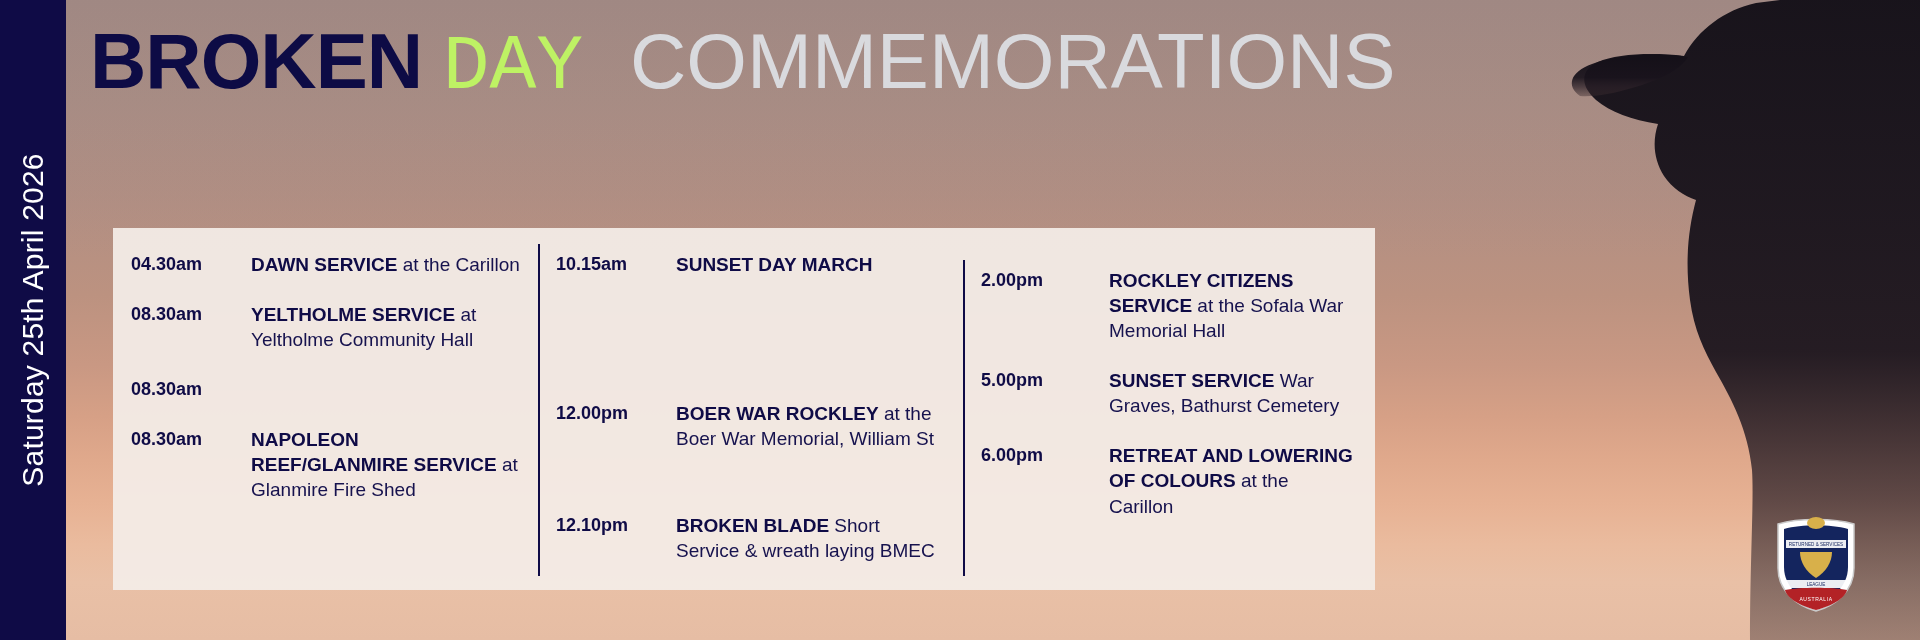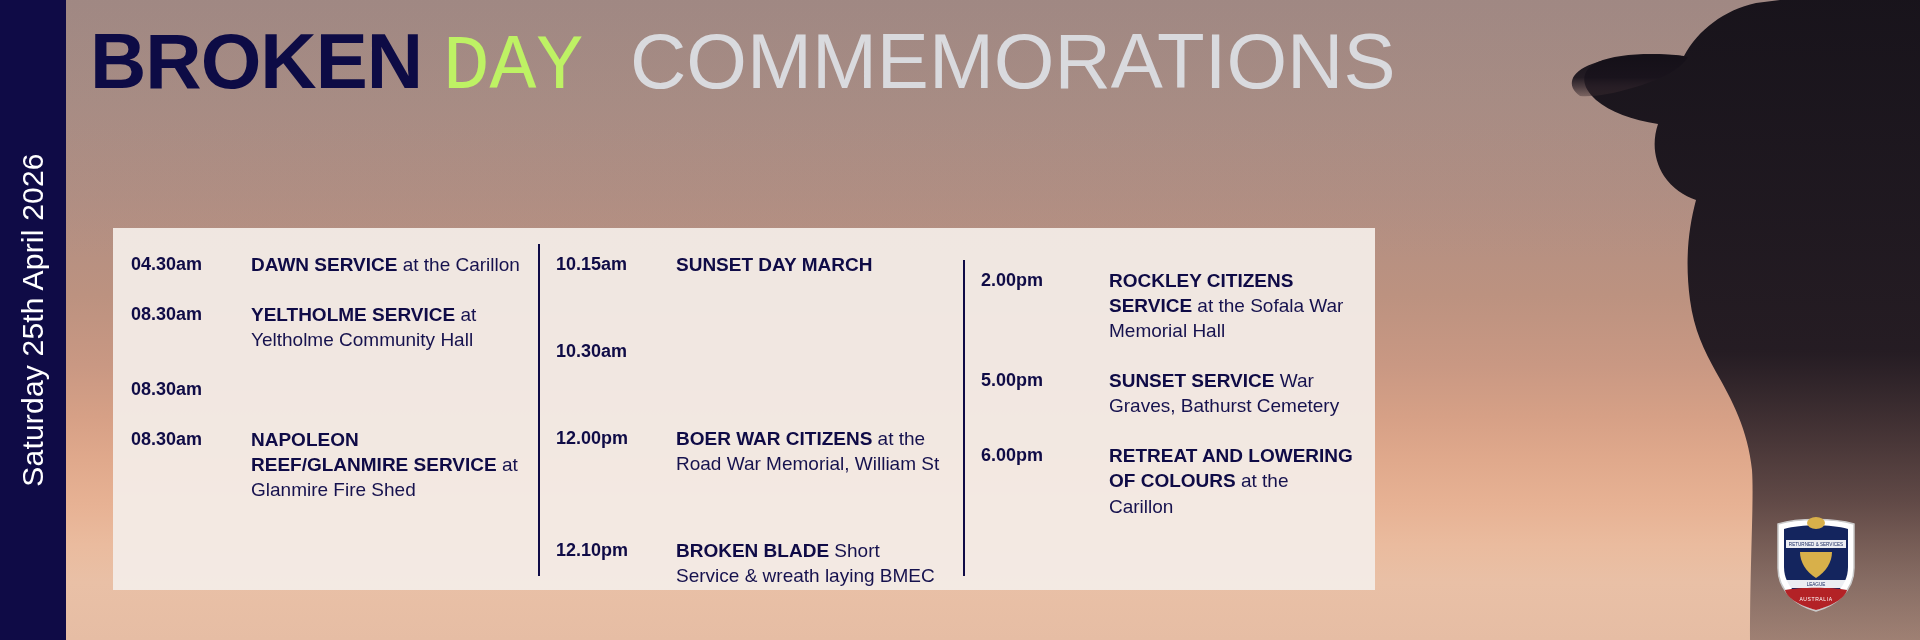"10.30am" div.time { html: <div>10.30am</div> -> none }
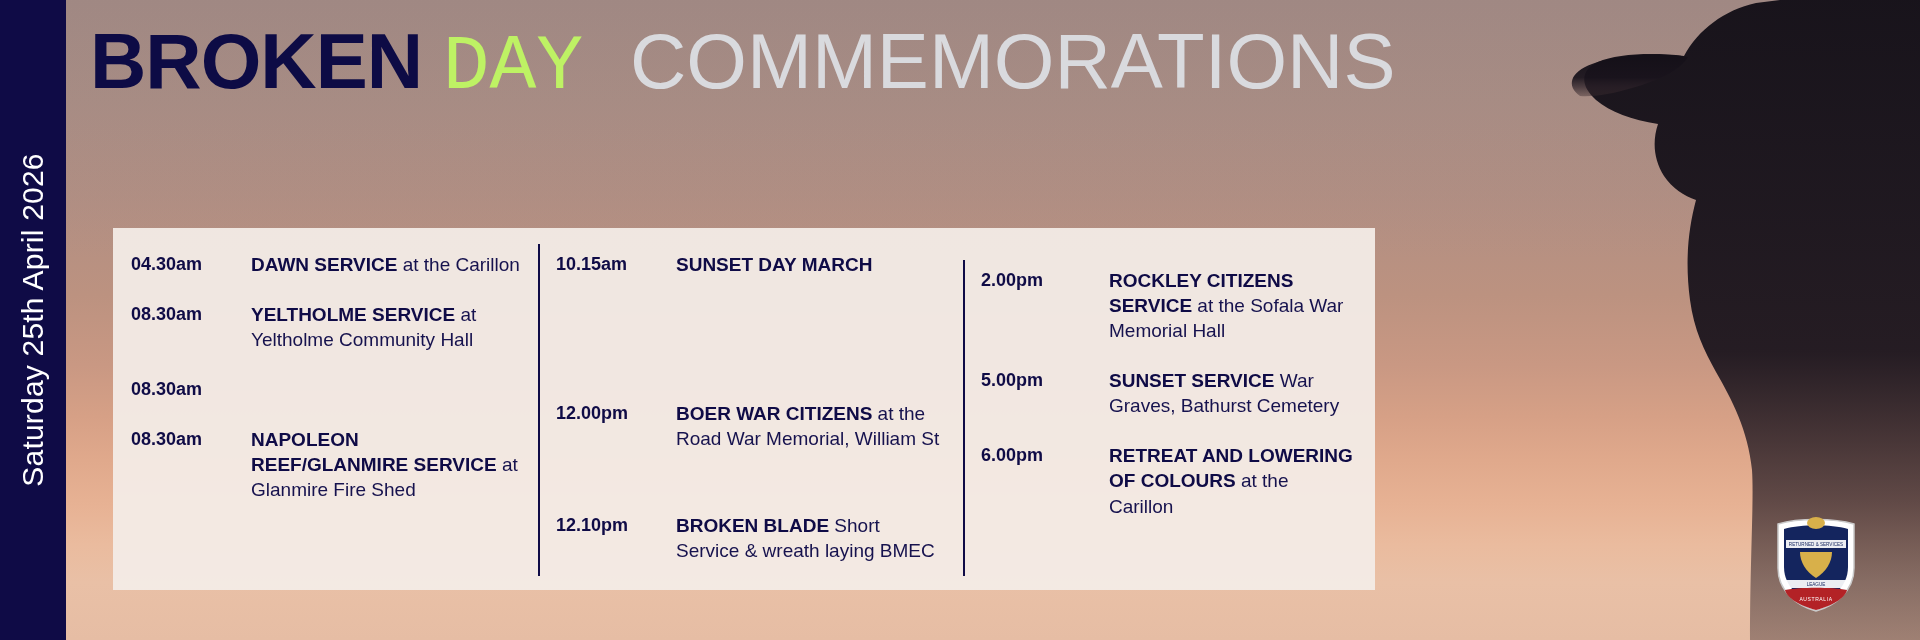"BOER WAR CITIZENS" b { text: CITIZENS -> ROCKLEY }
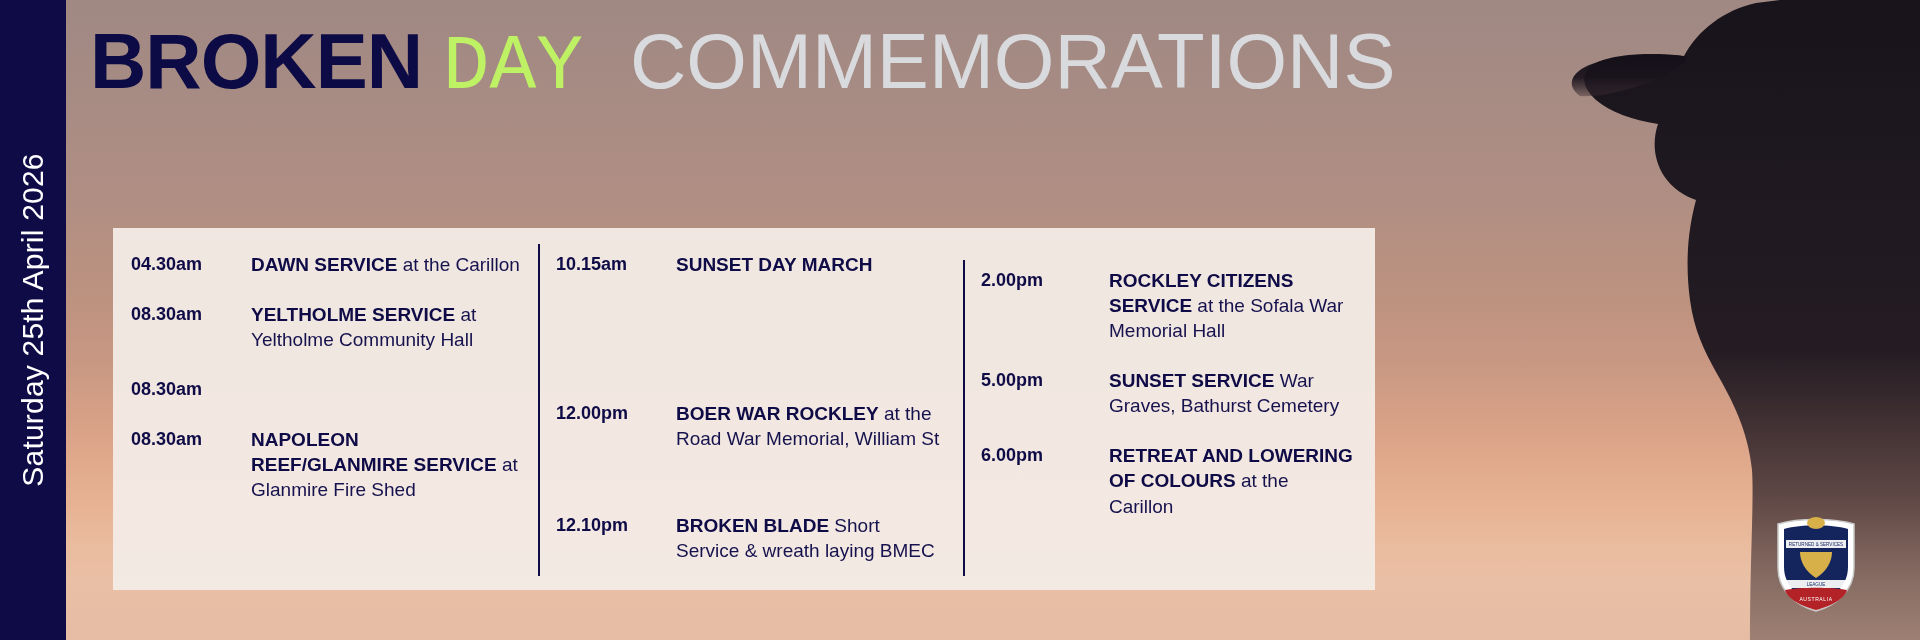"at the Road War Memorial," span { text: Road -> Boer }
